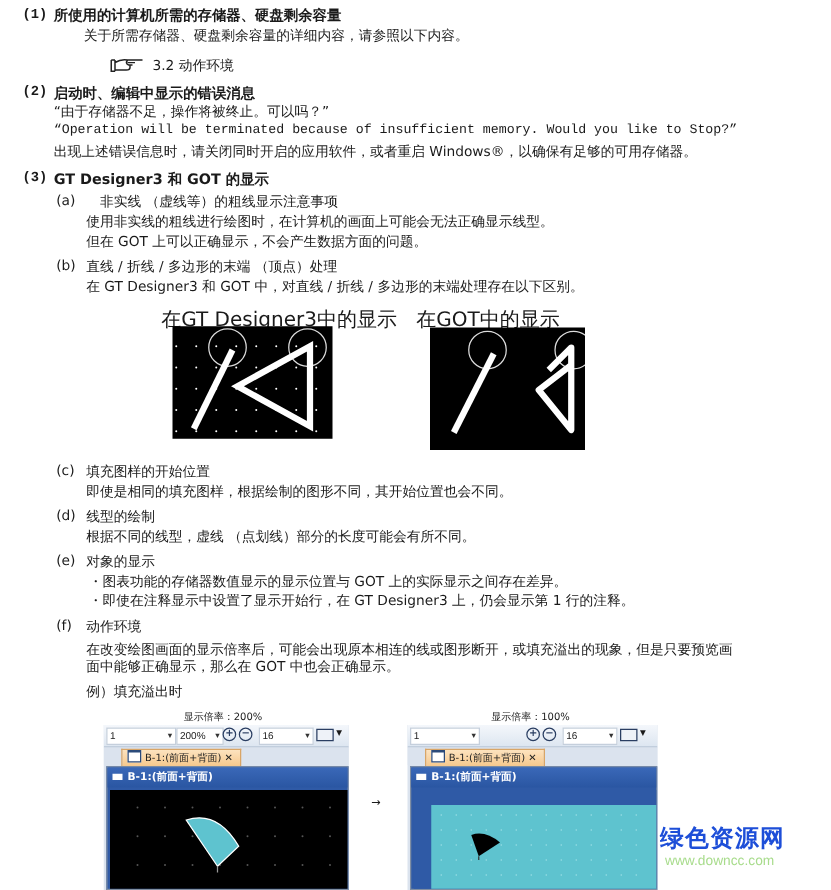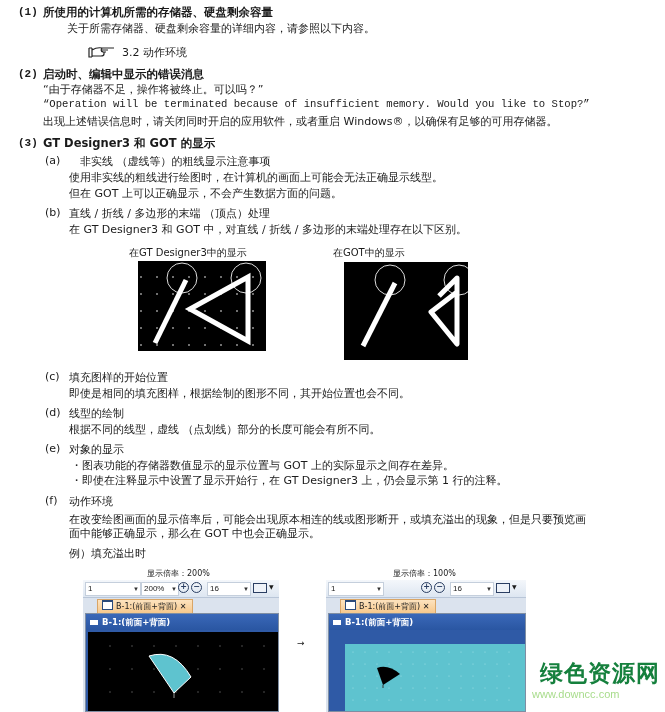"在GT Designer3中的显示" .cap { font-size: 10px -> 16px }
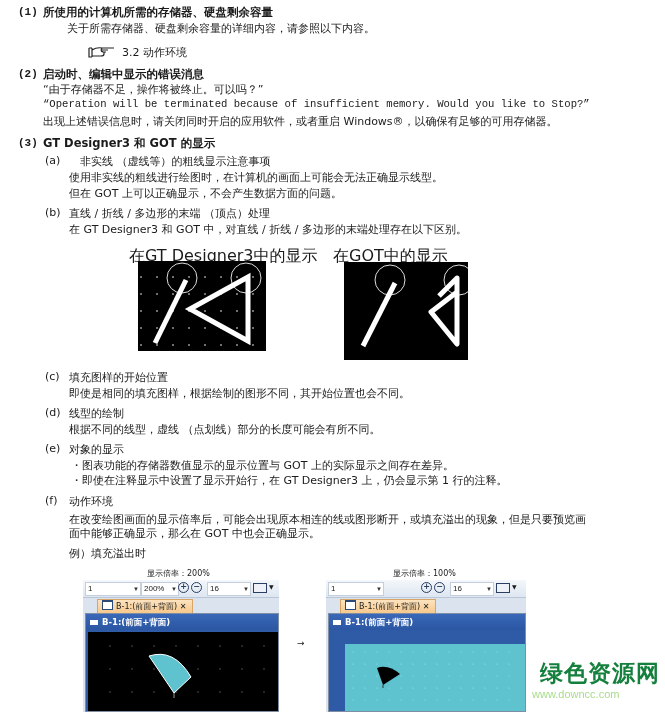"绿色资源网" .wm-cn { color: #15803d -> #1d4ed8; font-size: 23px -> 19px; margin-left: 12px -> none }
